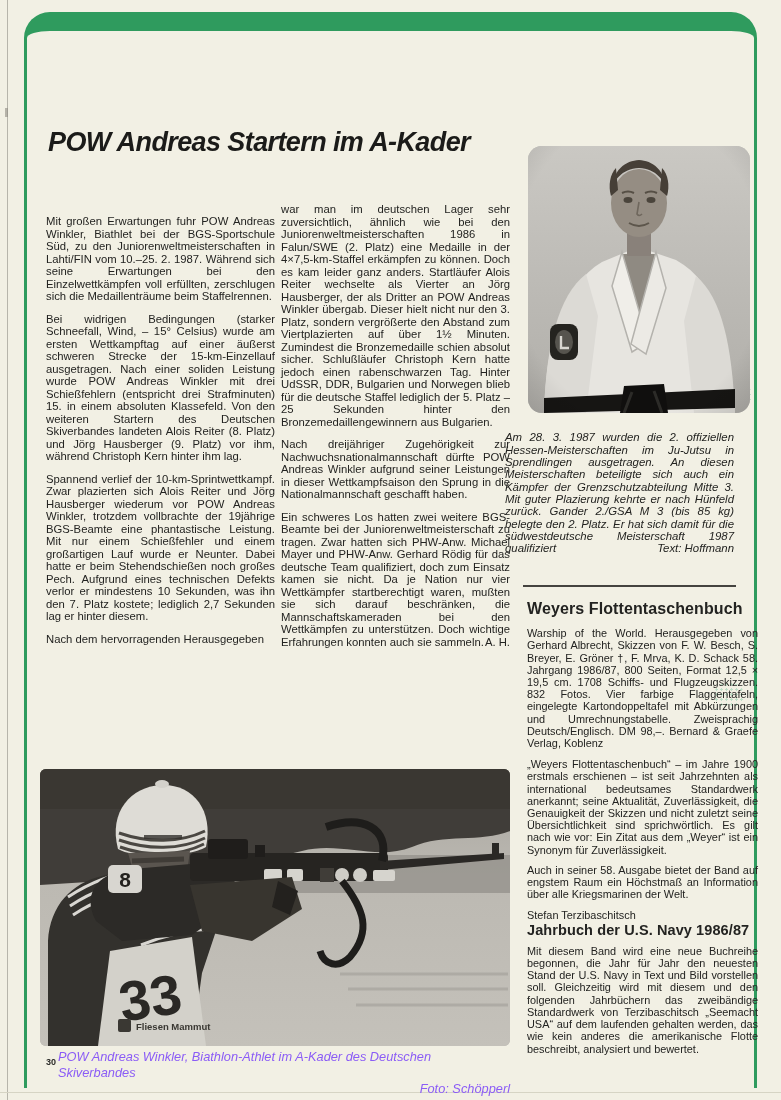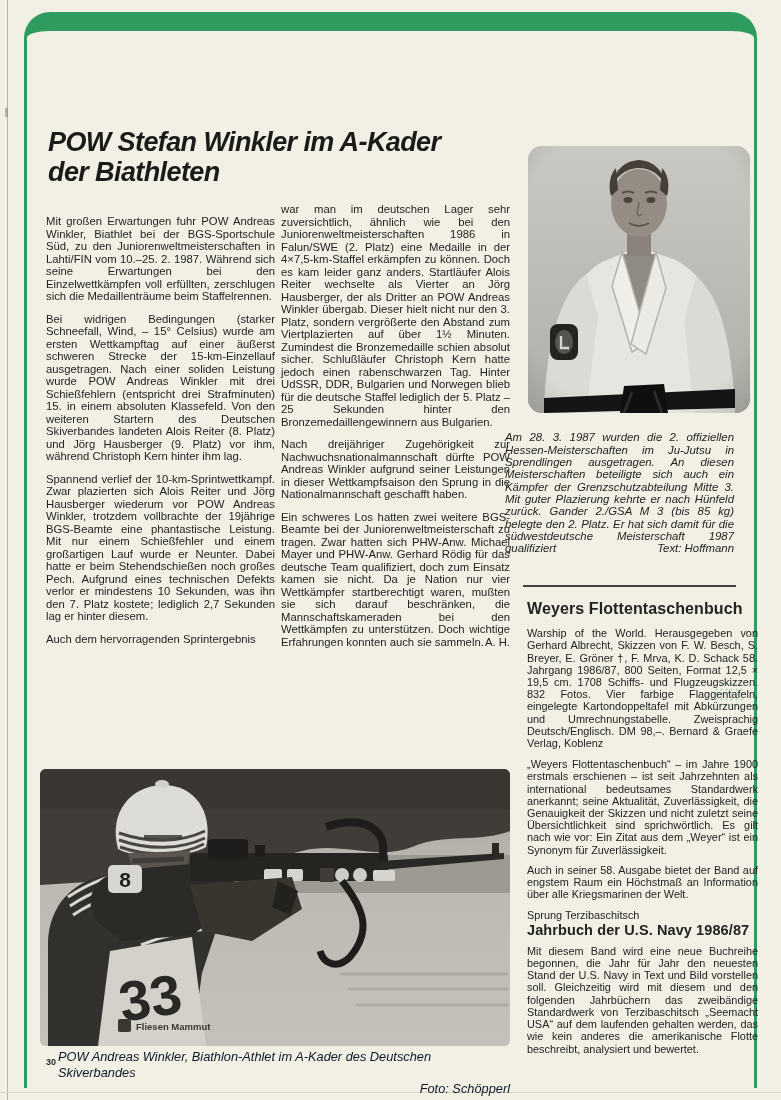"POW Stefan Winkler im A-Kader" div { text: Stefan Winkler -> Andreas Startern }
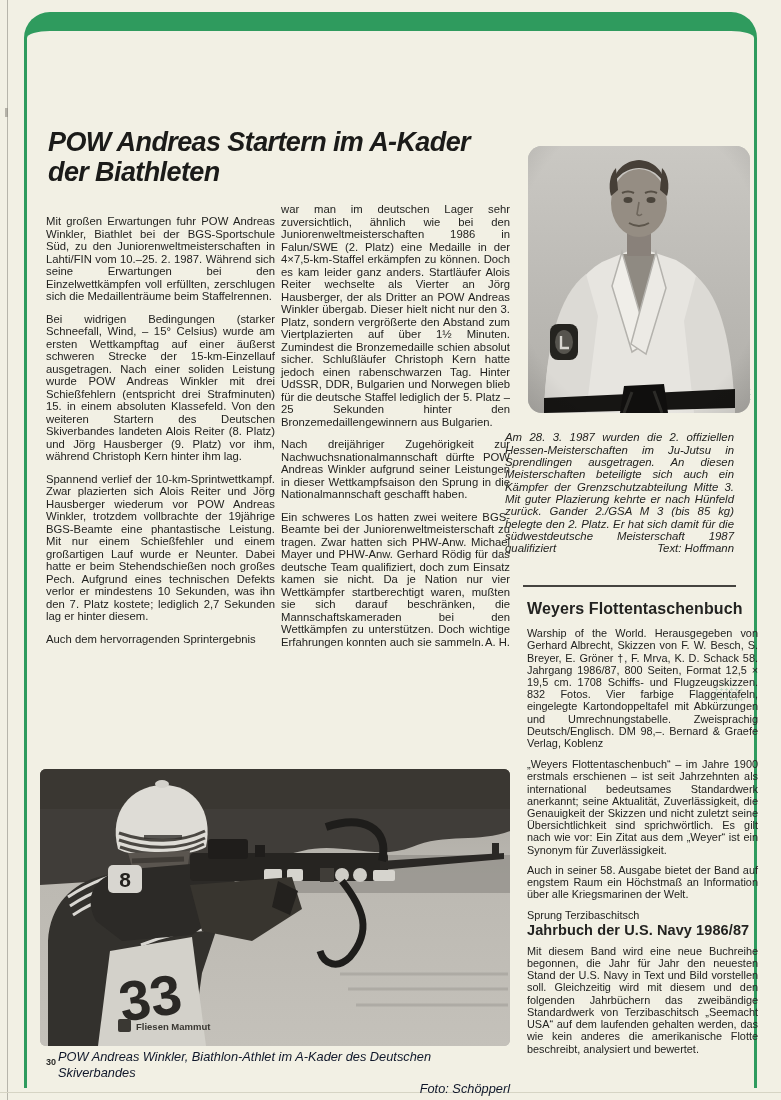"der Biathleten" div { html: <div>der Biathleten</div> -> none }
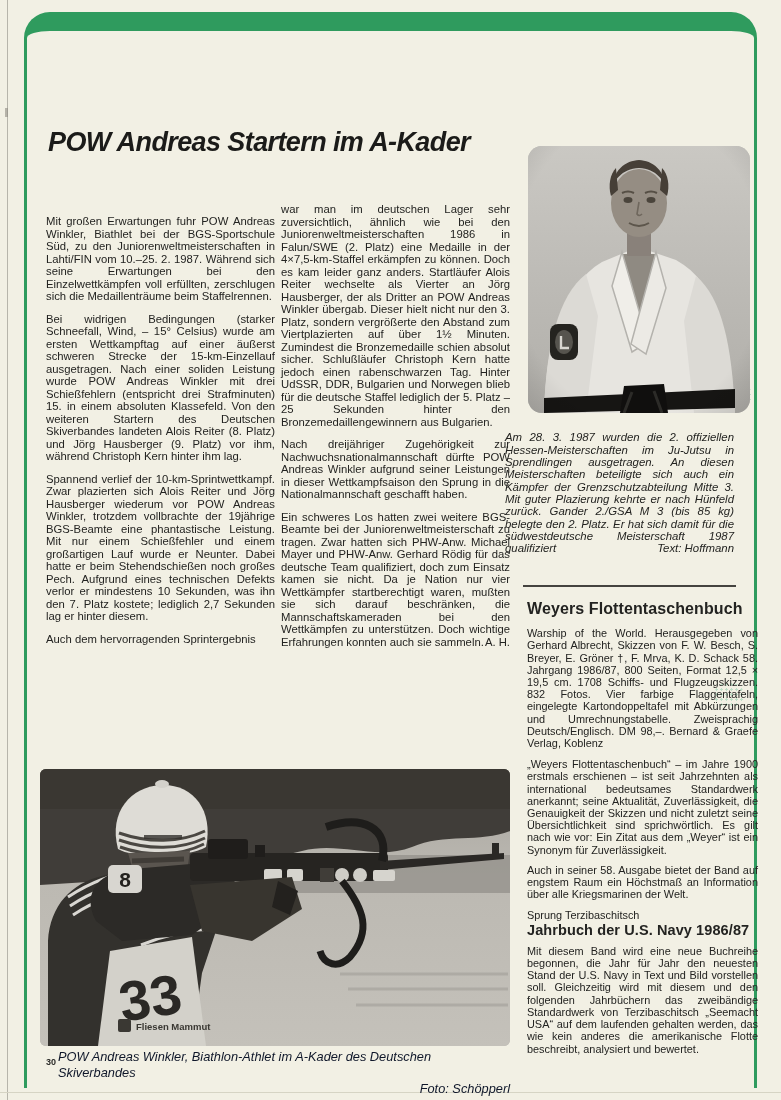"Auch dem hervorragenden Sprintergebnis" p { text: Auch dem hervorragenden Sprintergebnis -> Nach dem hervorragenden Herausgegeben }
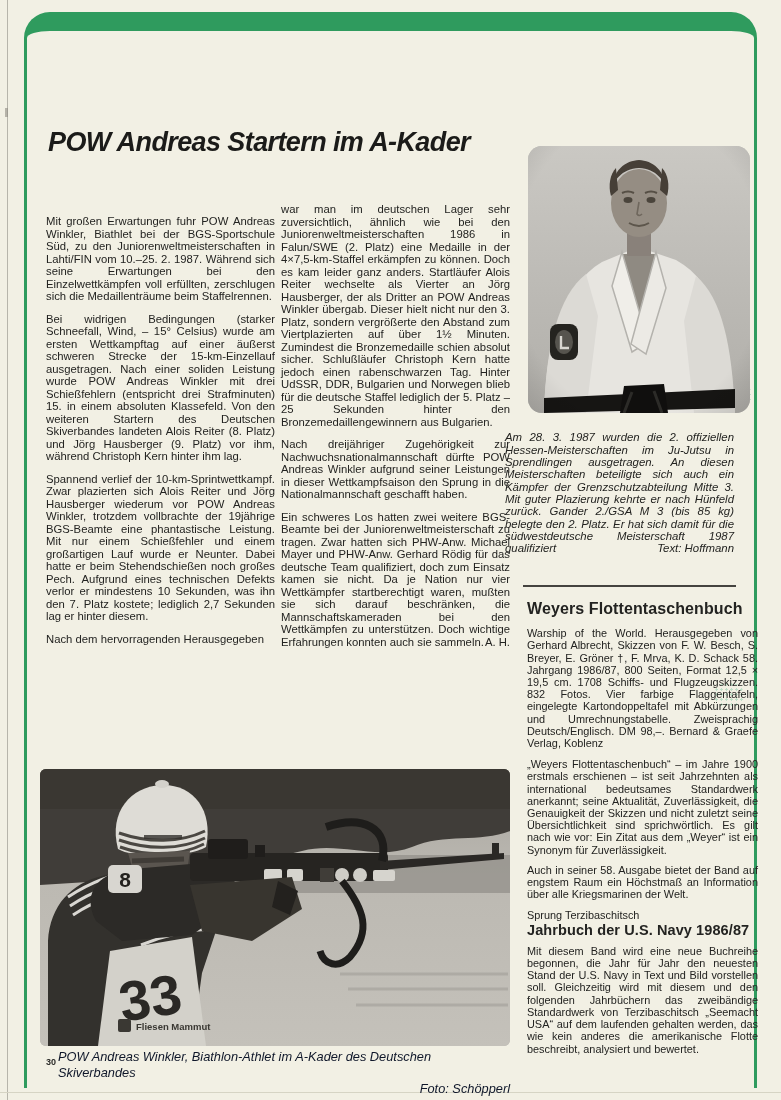"Sprung Terzibaschitsch" p.author { text: Sprung -> Stefan }
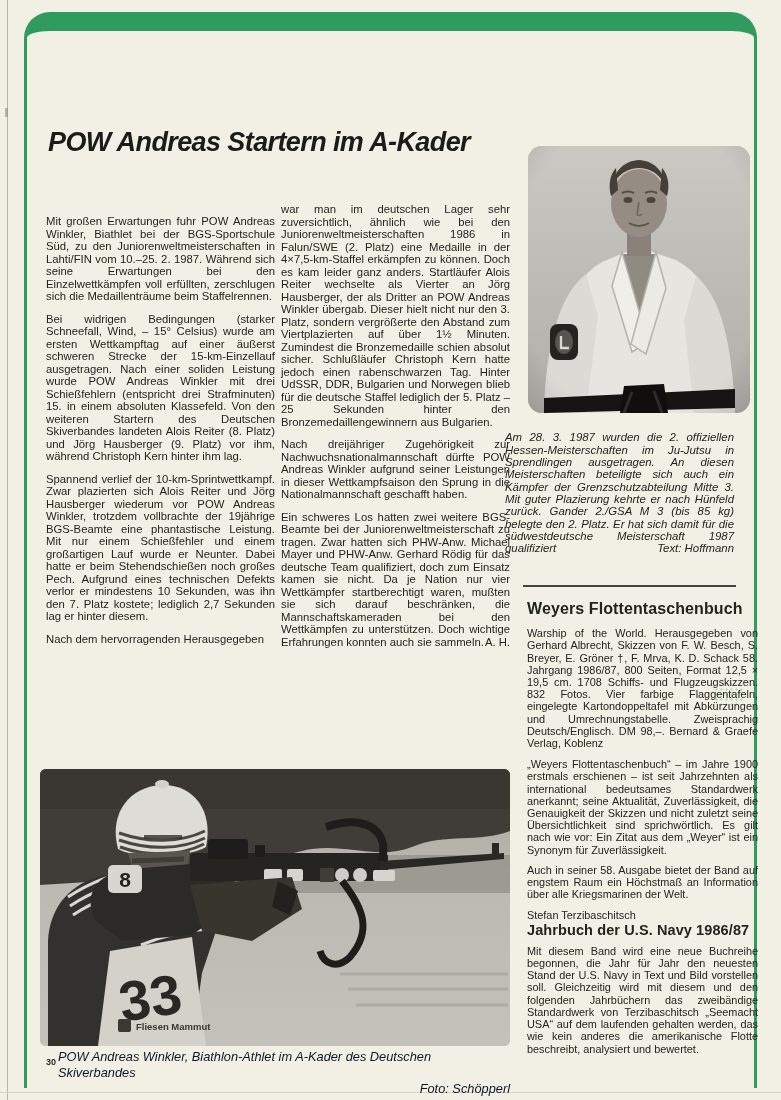"POW Andreas Winkler, Biathlon-Athlet im" .bcap { color: #0f172a -> #8b5cf6 }
